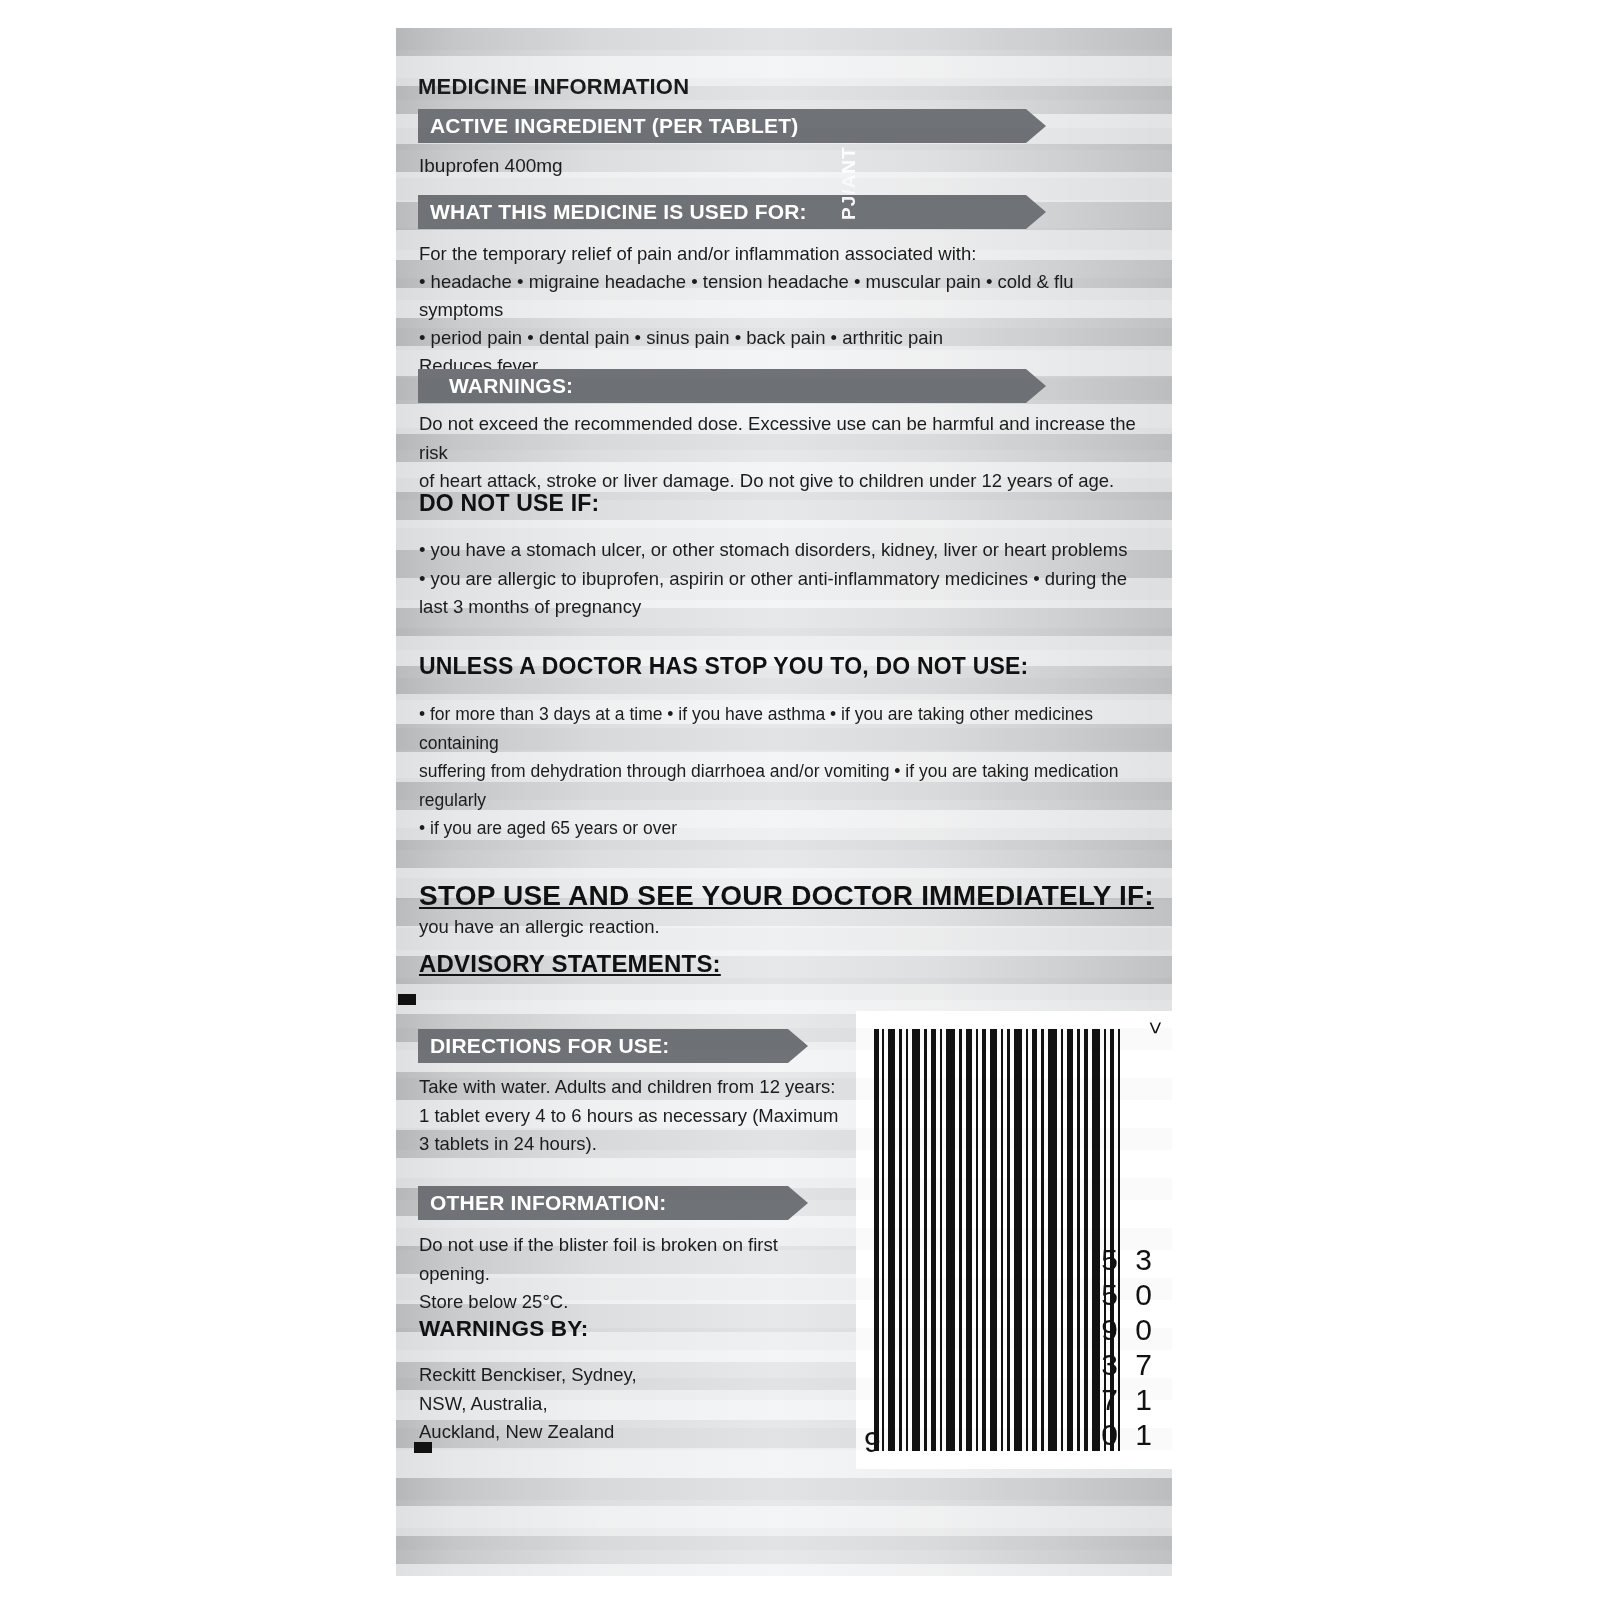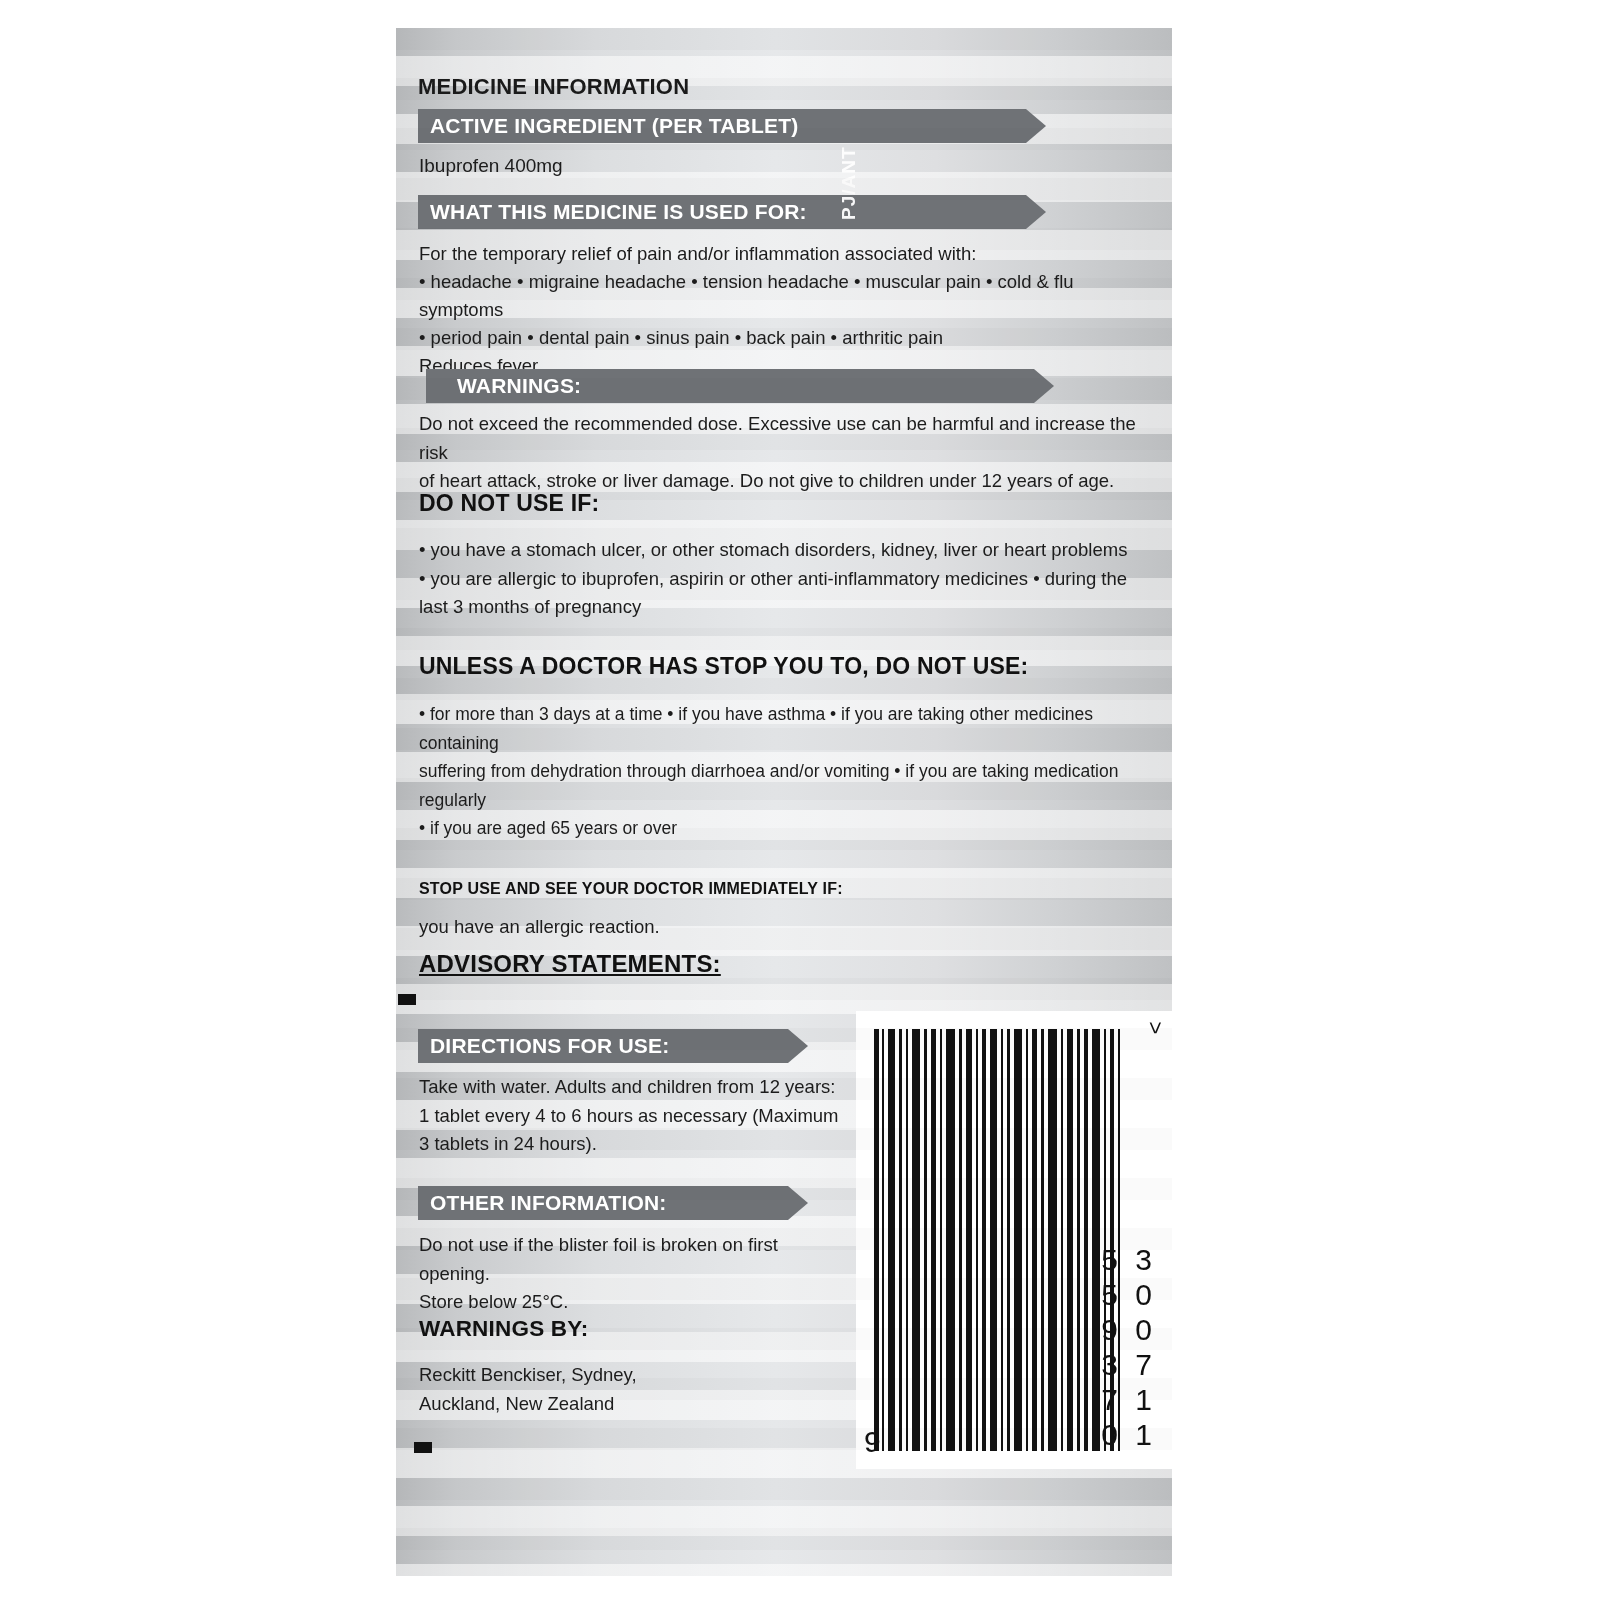"WARNINGS:" div.banner { left: 8px -> 0px }
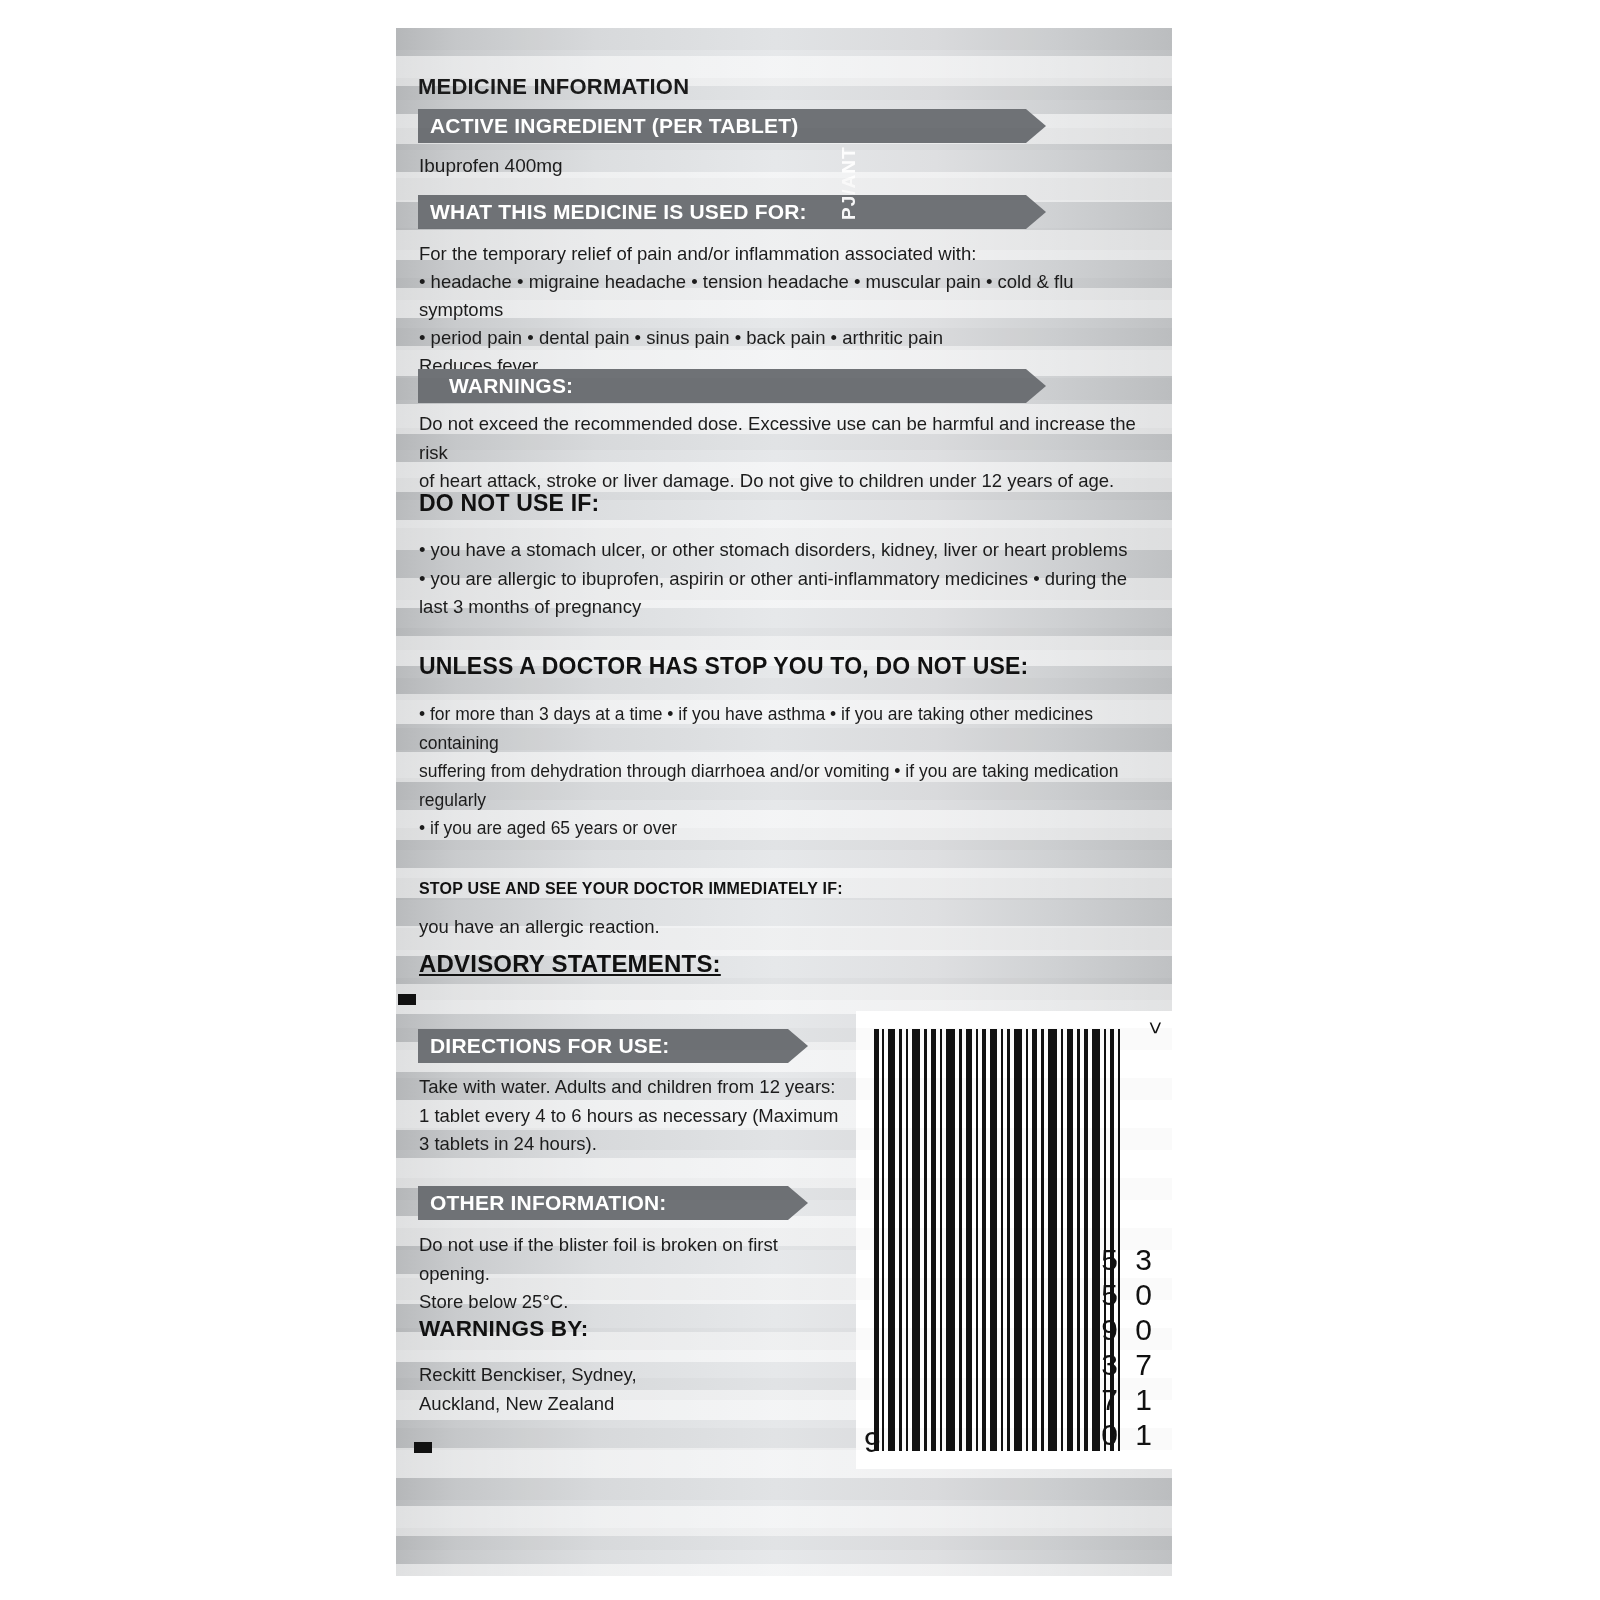"STOP USE AND SEE YOUR" div.big-hdr { font-size: 16px -> 28px; text-decoration: none -> underline }
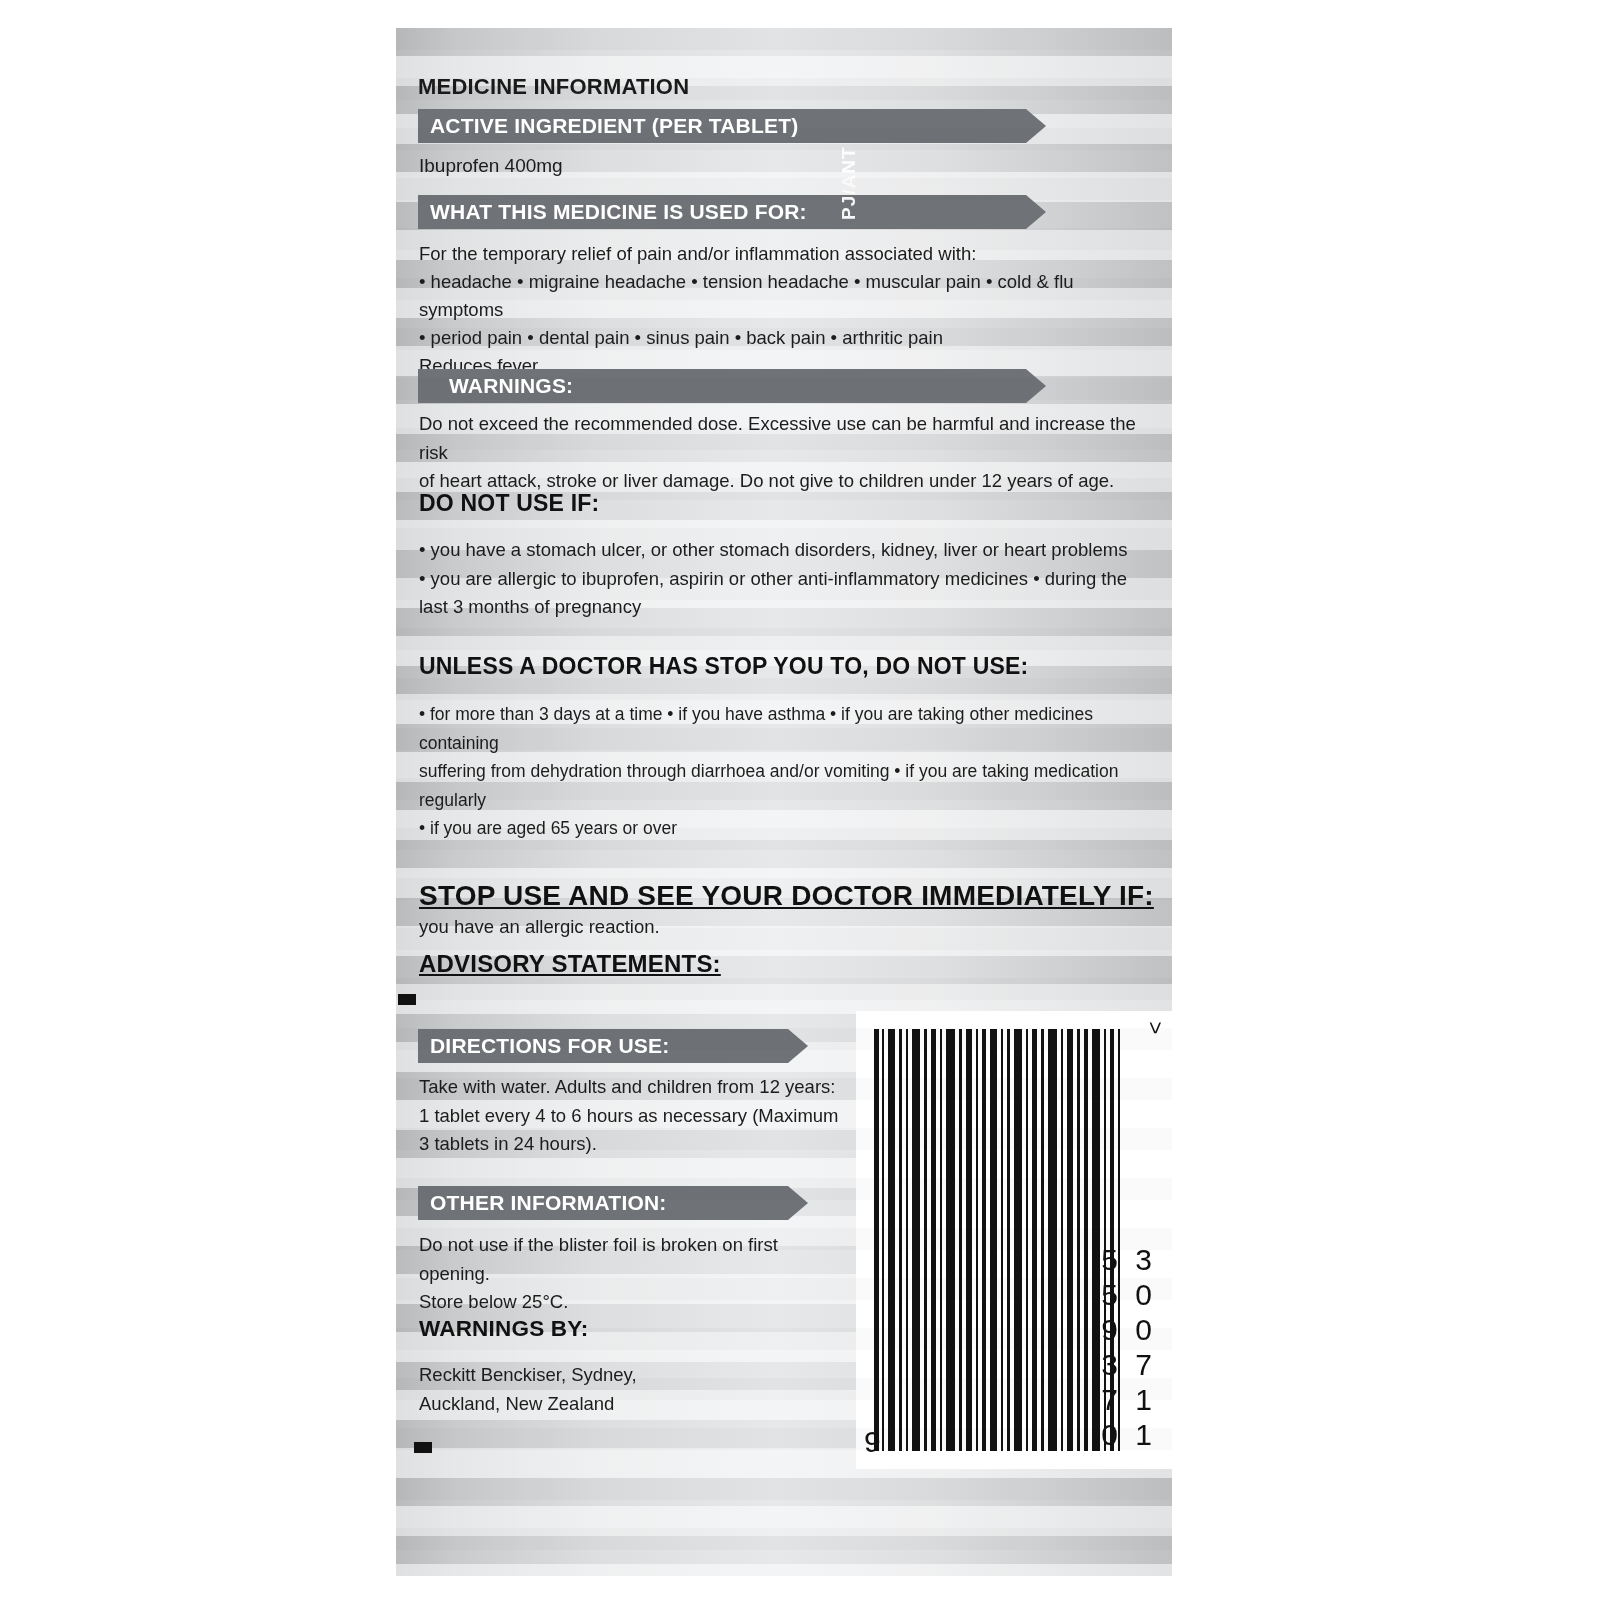"NSW, Australia," p { html: none -> <p>NSW, Australia,</p> }
